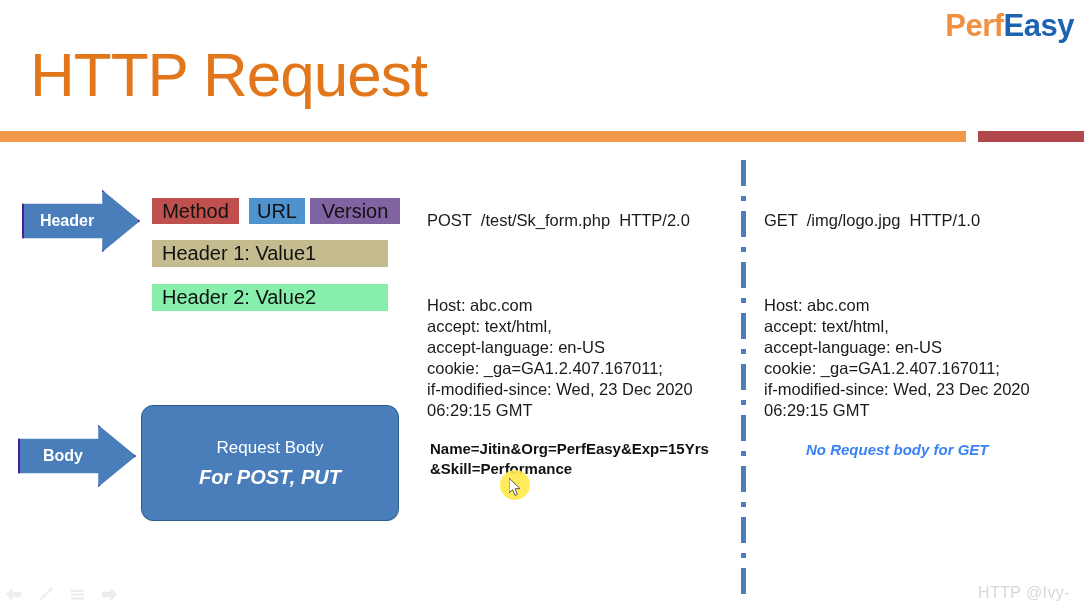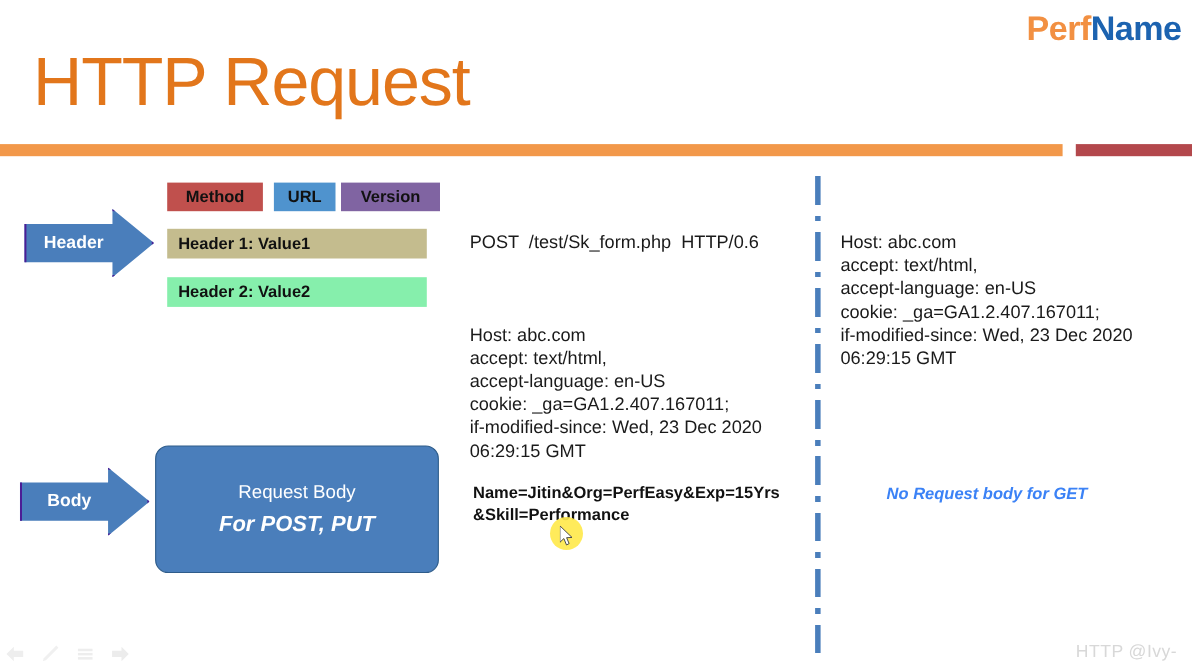"Name" span.easy { text: Name -> Easy }
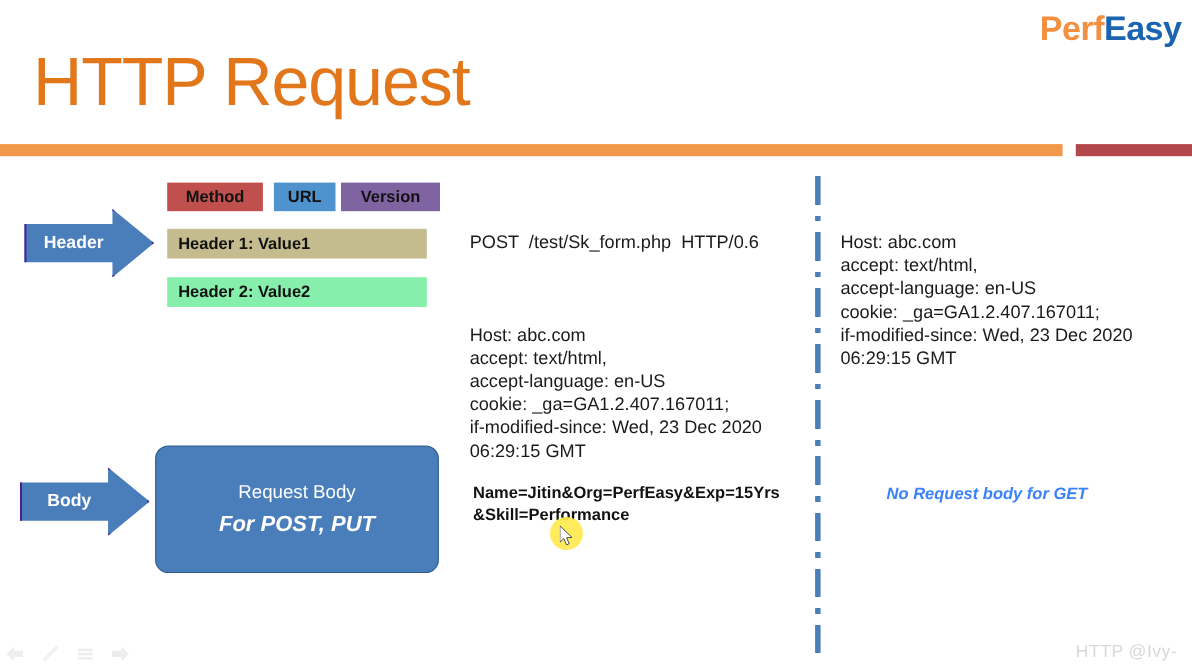"Method" .hbox { font-size: 15px -> 20px; font-weight: bold -> normal; margin-top: none -> 32px }
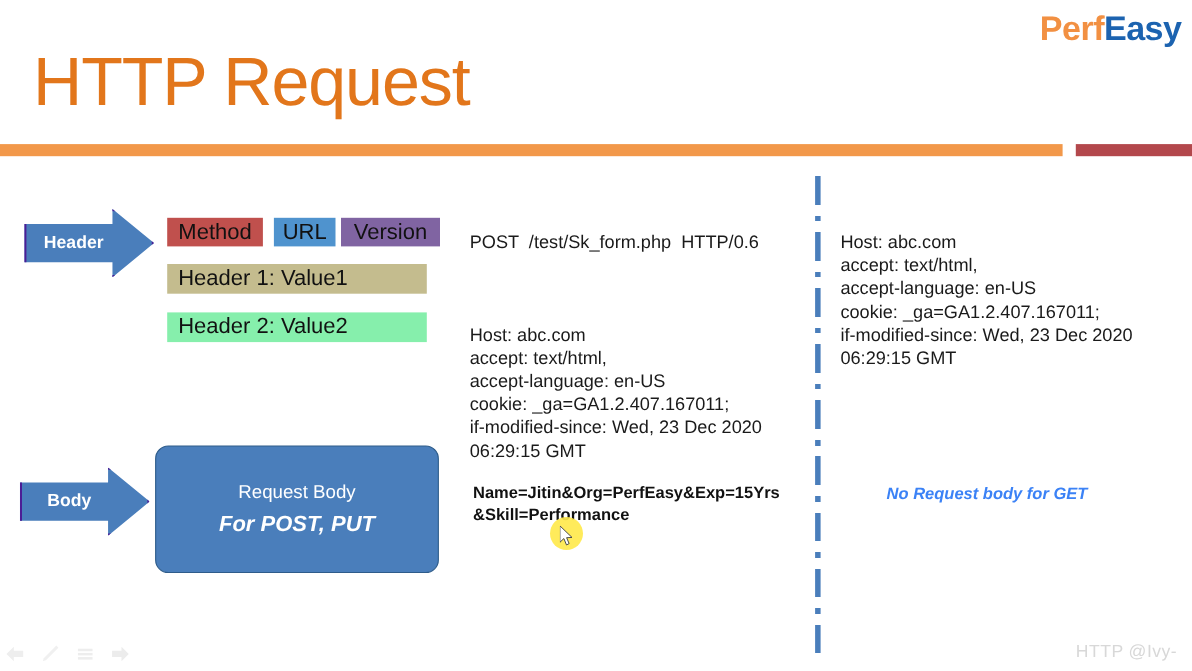"POST /test/Sk_form.php HTTP/0.6" div.req-startline { text: HTTP/0.6 -> HTTP/2.0 }
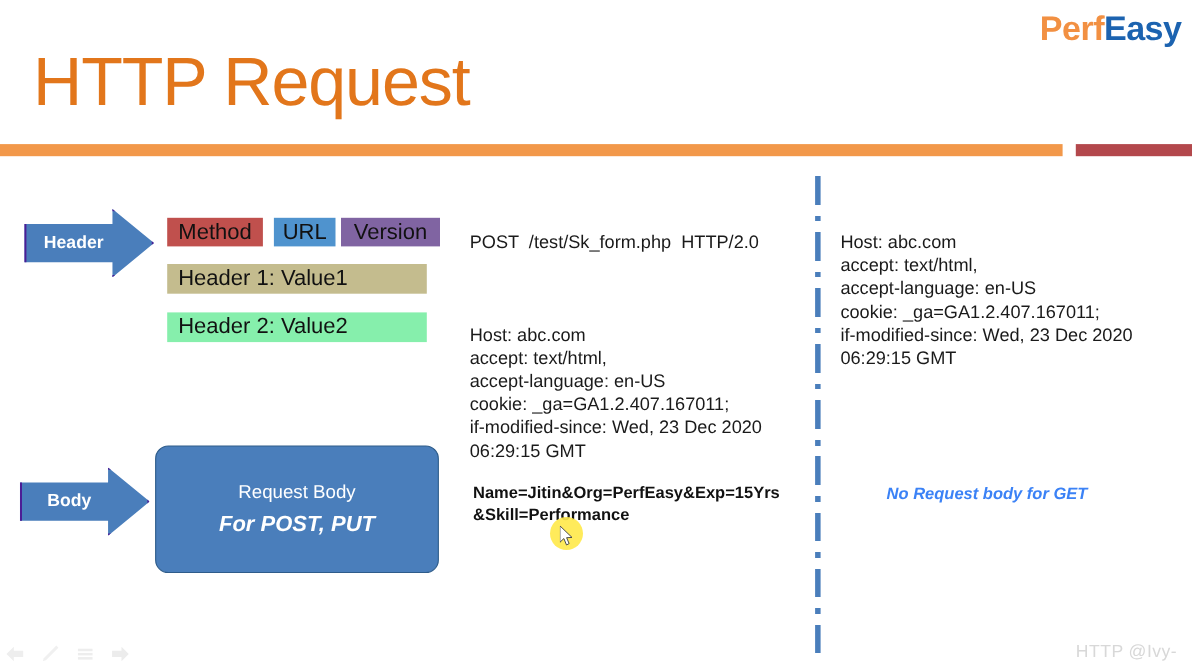"GET /img/logo.jpg HTTP/1.0" div.req-startline { html: none -> <div>GET /img/logo.jpg HTTP/1.0</div> }
